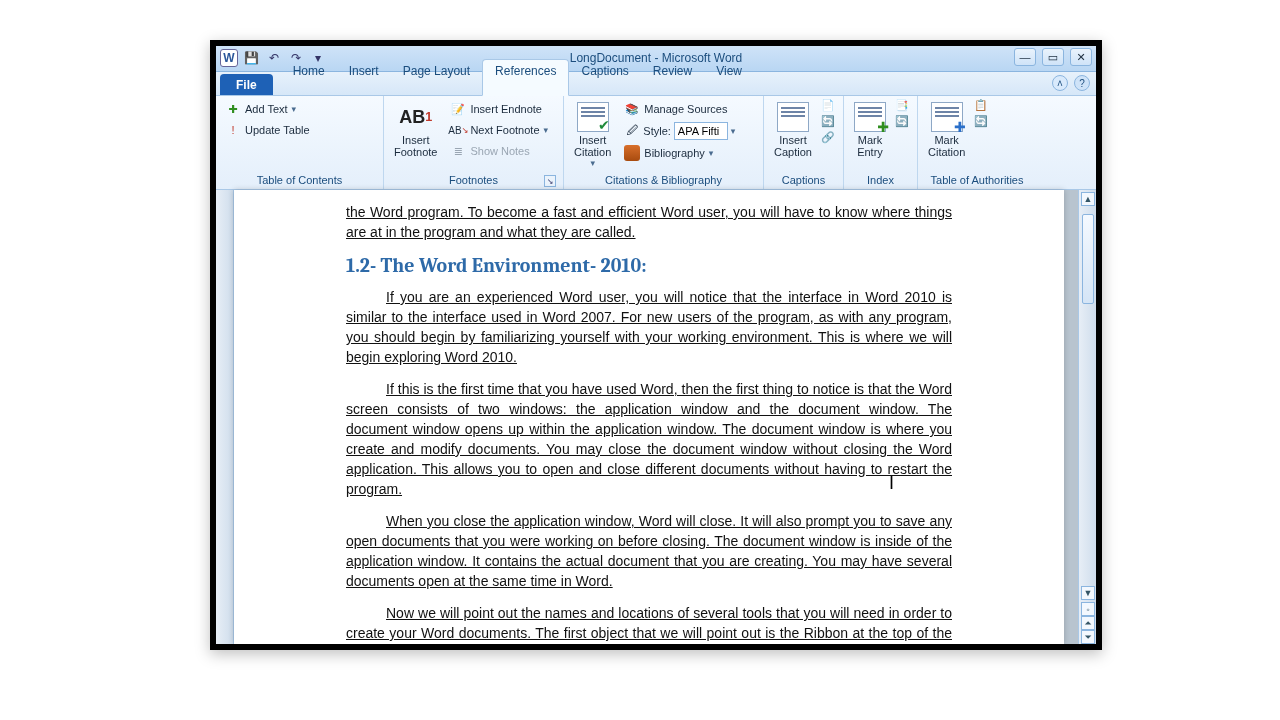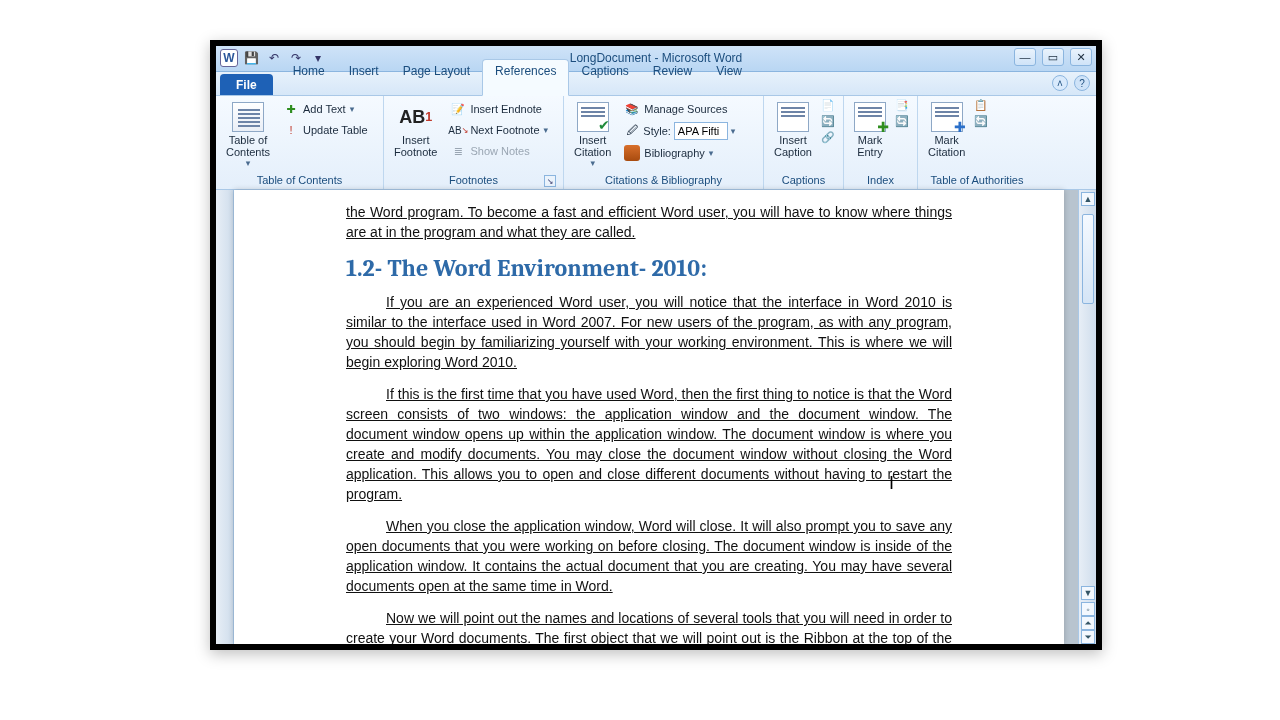"Table of" div.bigbtn { html: <div> <div></div> <span>Table of Contents</span> </div> -> none }
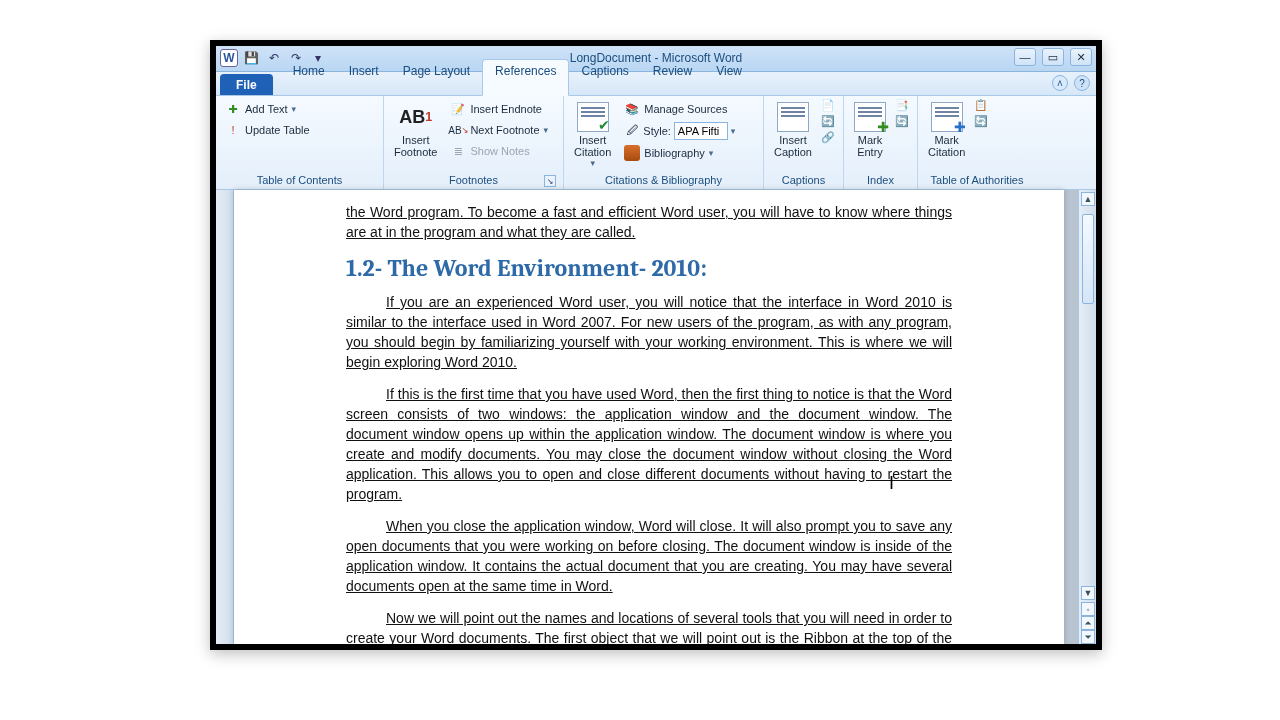"1.2- The Word Environment- 2010:" .heading { font-size: 24px -> 20px }
